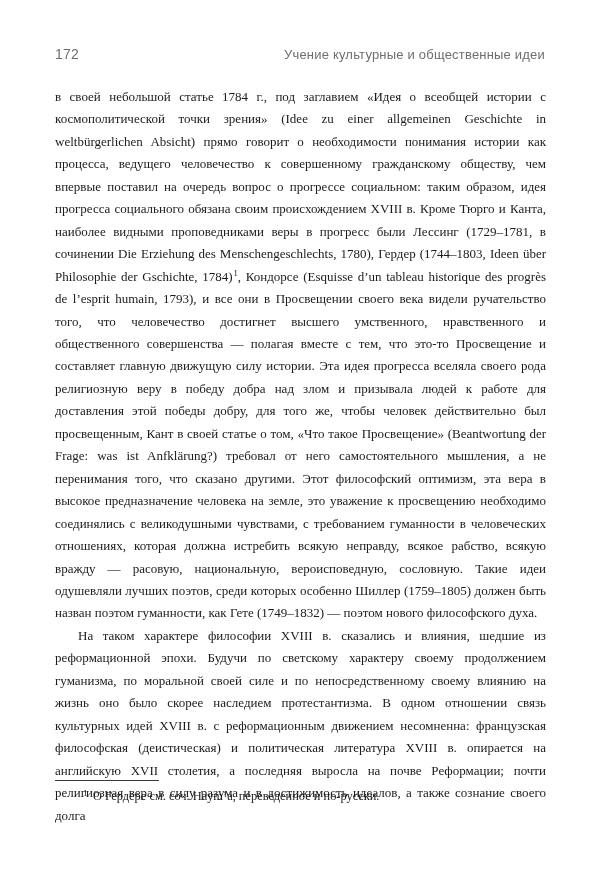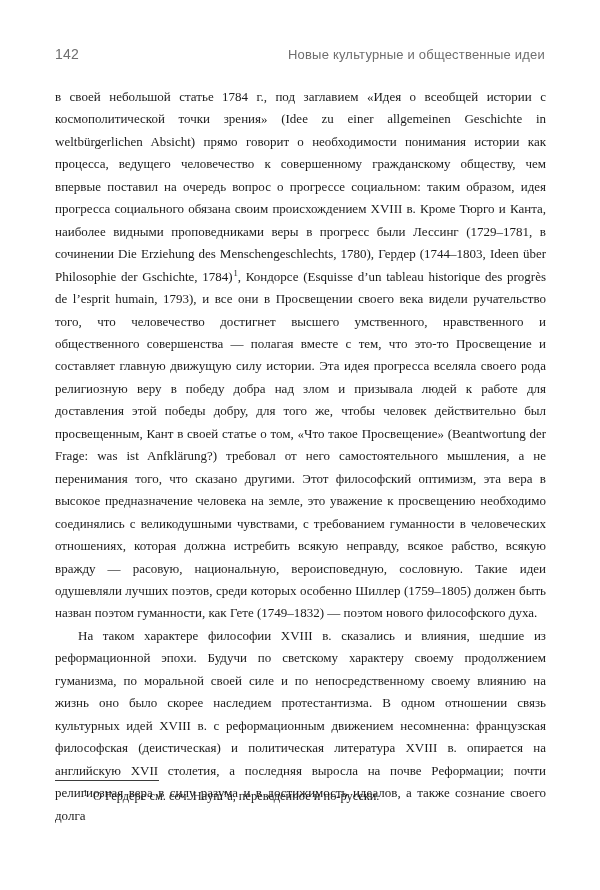"142" span.folio { text: 142 -> 172 }
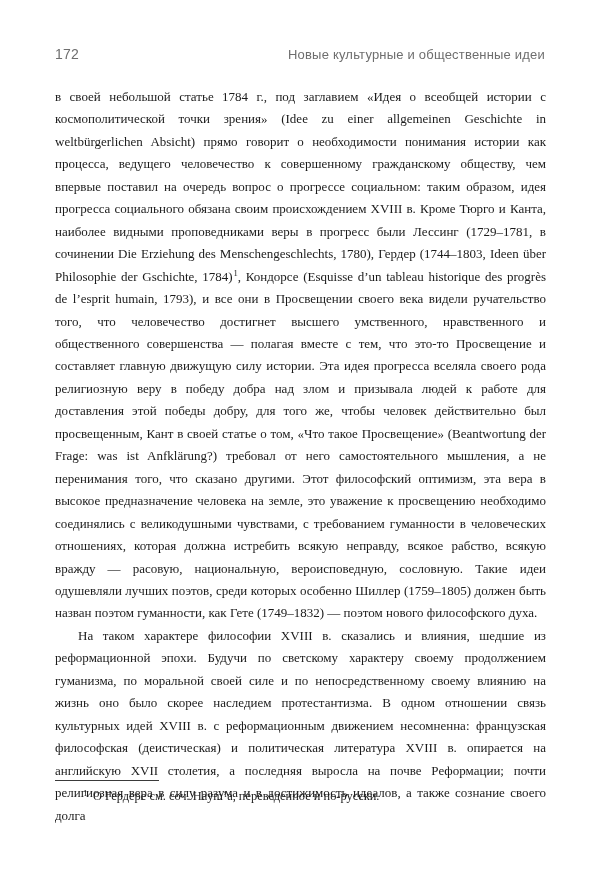"Новые культурные и общественные идеи" span.head-title { text: Новые -> Учение }
